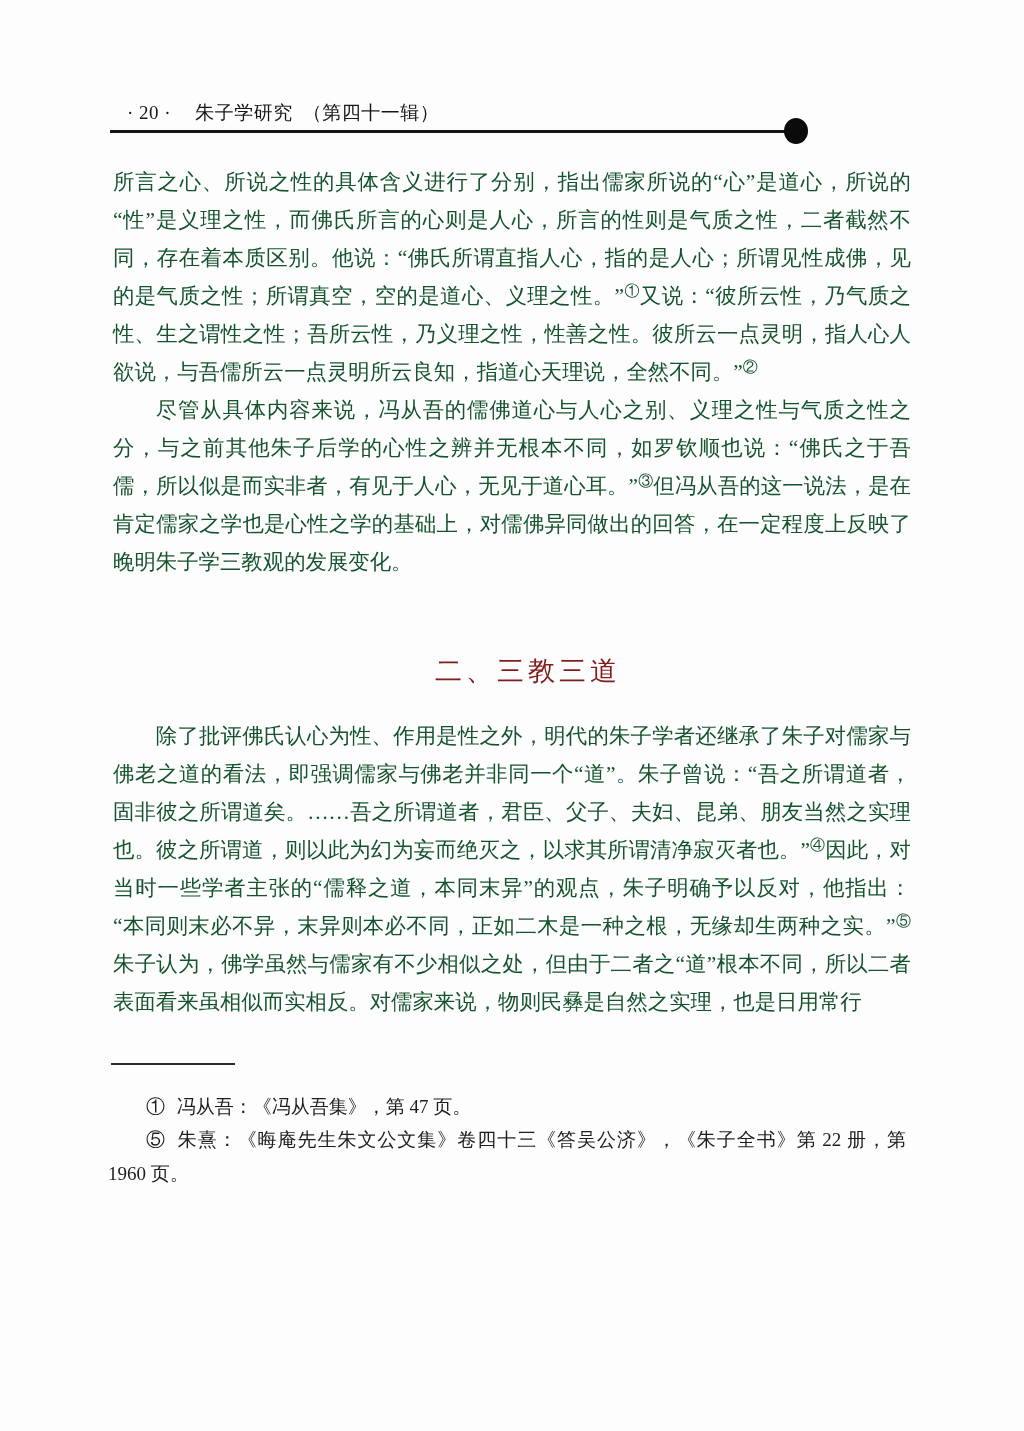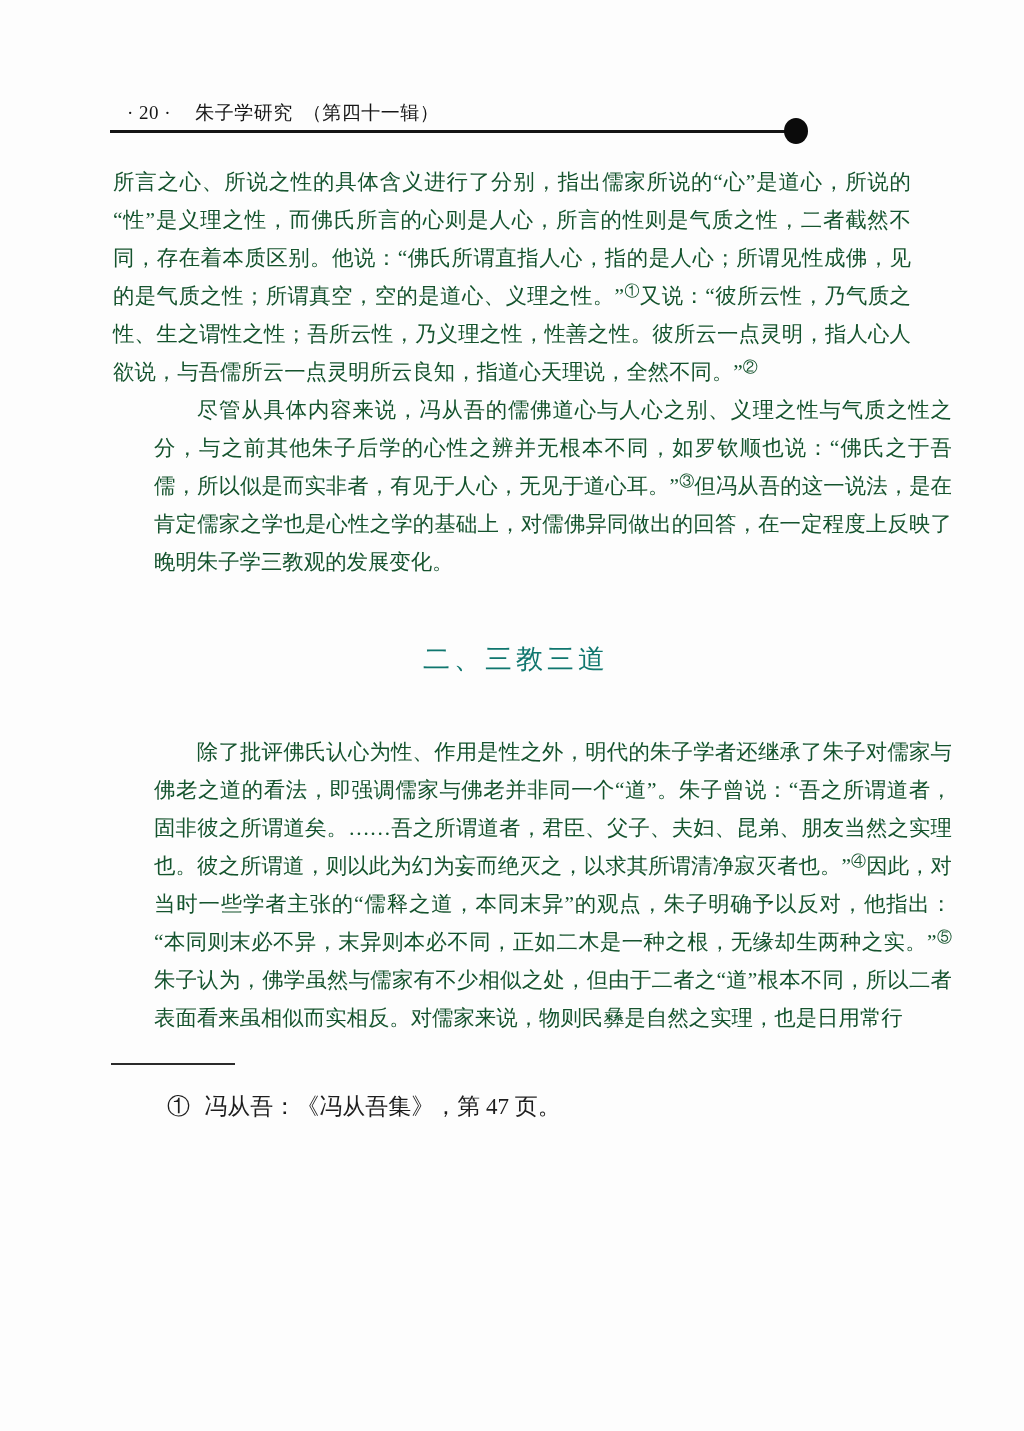"尽管从具体内容来说，冯从吾的儒佛道心与人心之别、义理之性与气质之性之分，与之前其" .indent { margin-left: 41px -> none }
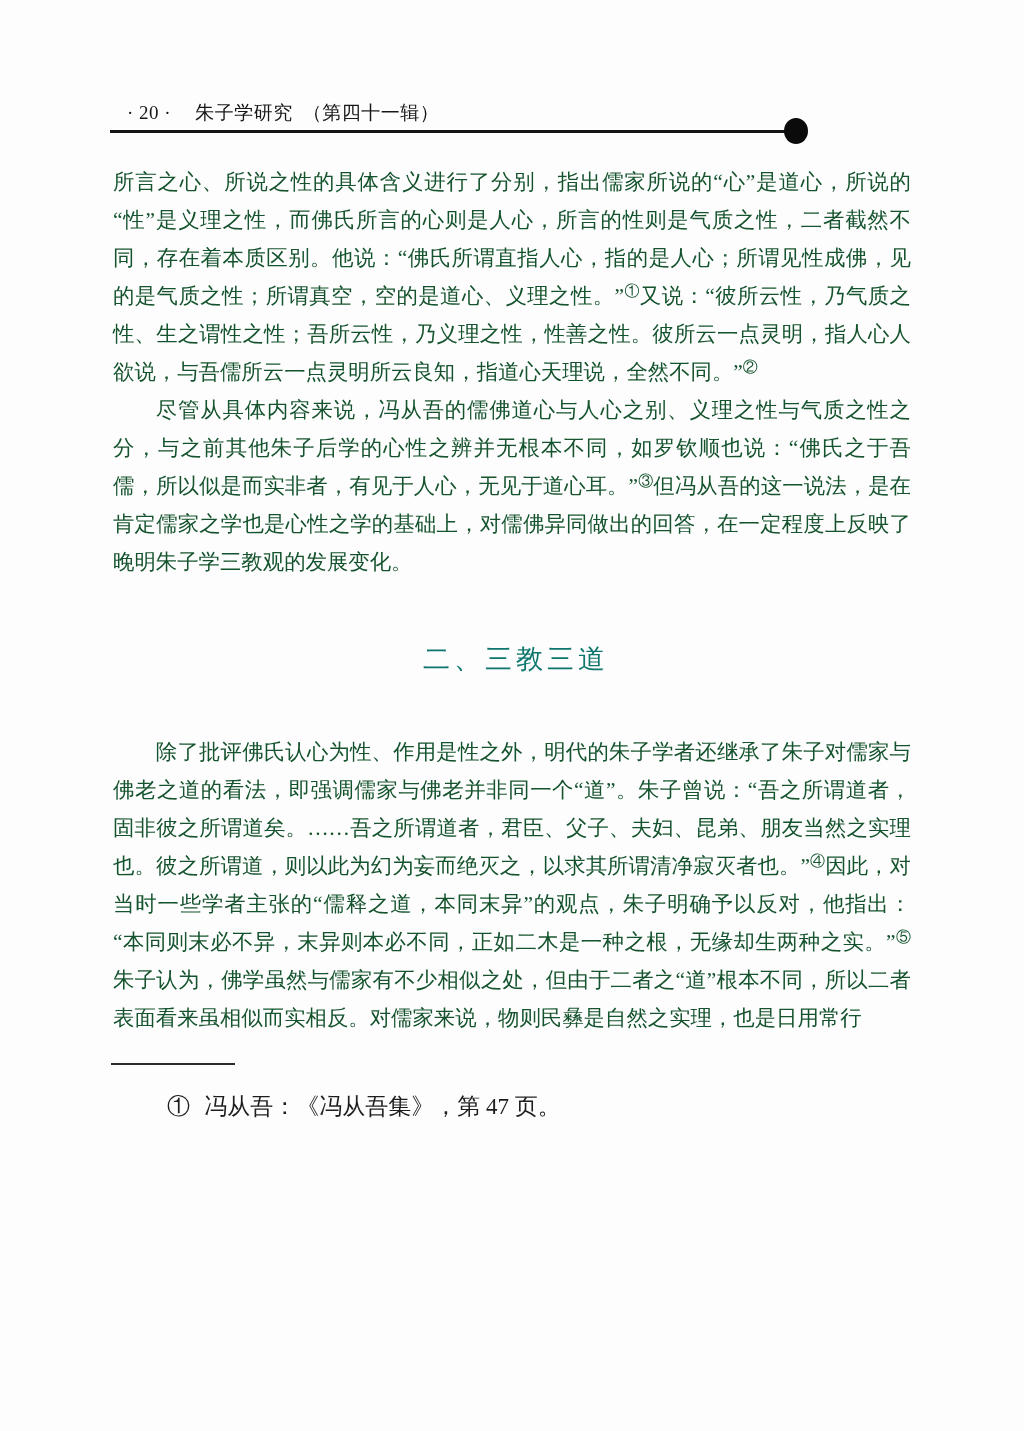"二、三教三道" .section-heading { color: #0f766e -> #7f1d1d; margin: 4px -> 16px }
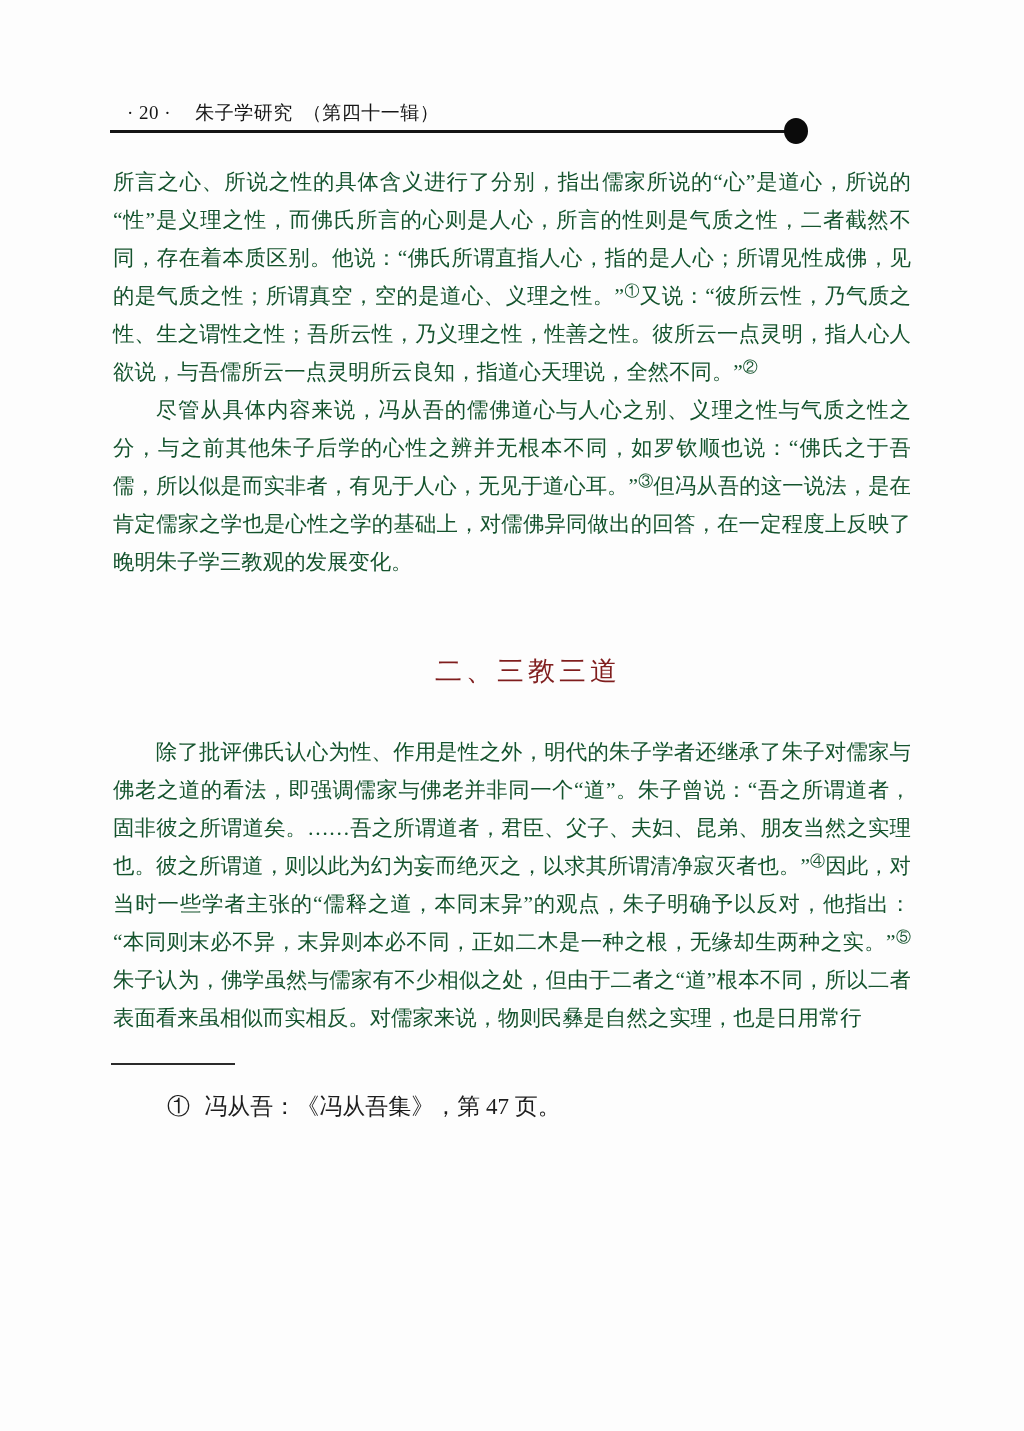"除了批评佛氏认心为性、作用是性之外，明代的朱子学者还继承了朱子对儒家与佛老之道的" #para3 { top: 733px -> 717px }
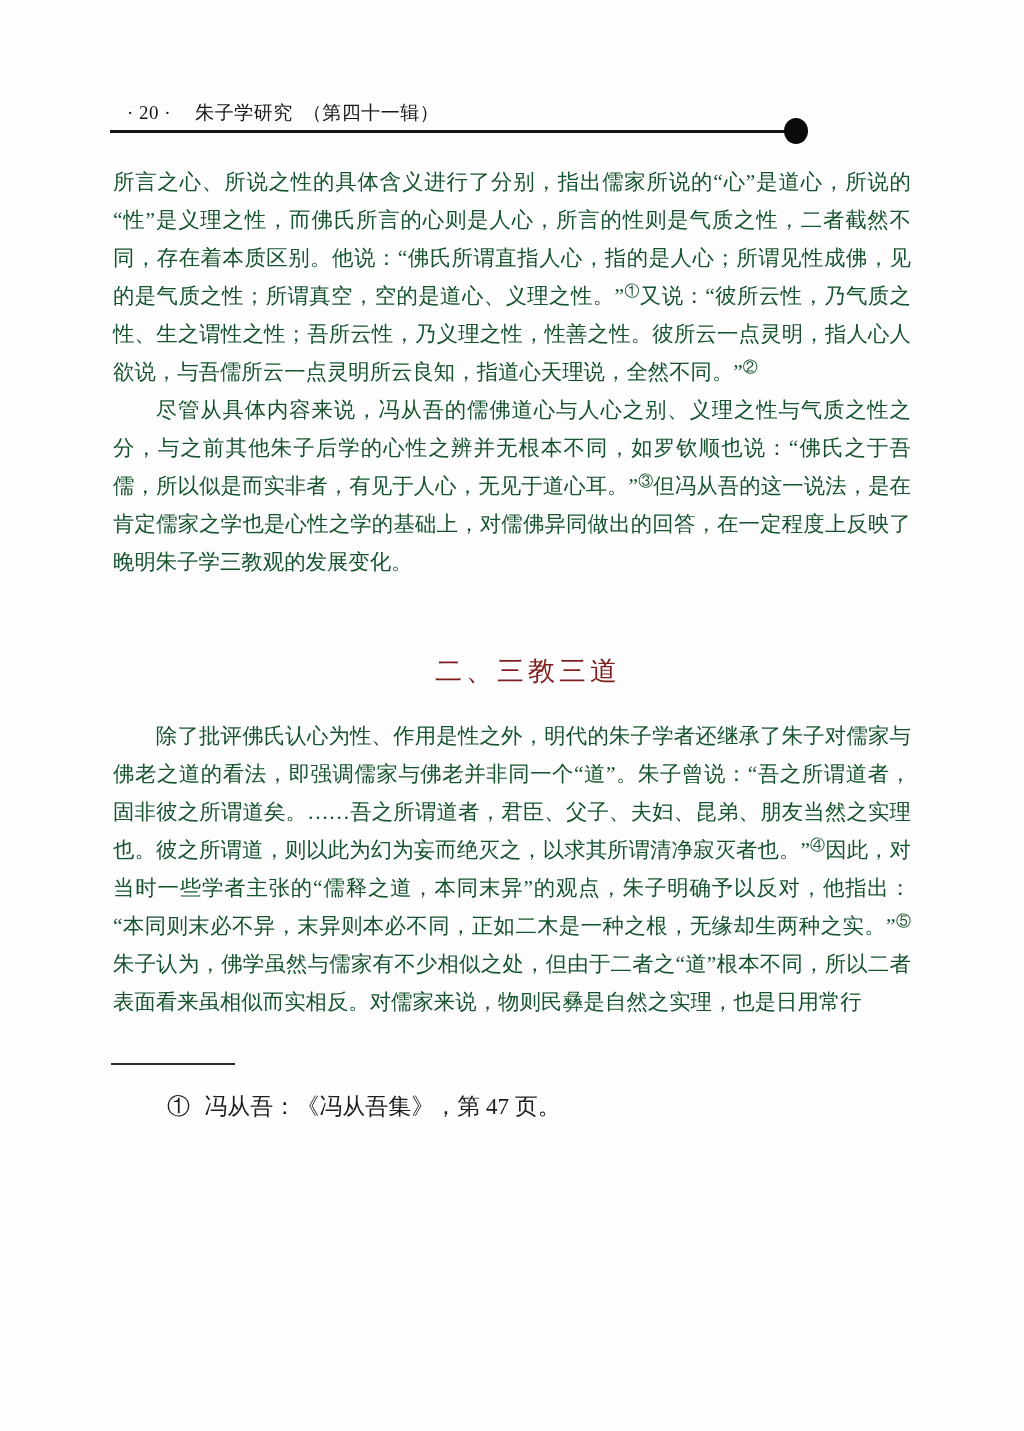"① 冯从吾：《冯从吾集》，第 47 页。" .footnotes { font-size: 23px -> 19px; left: 121px -> 108px }
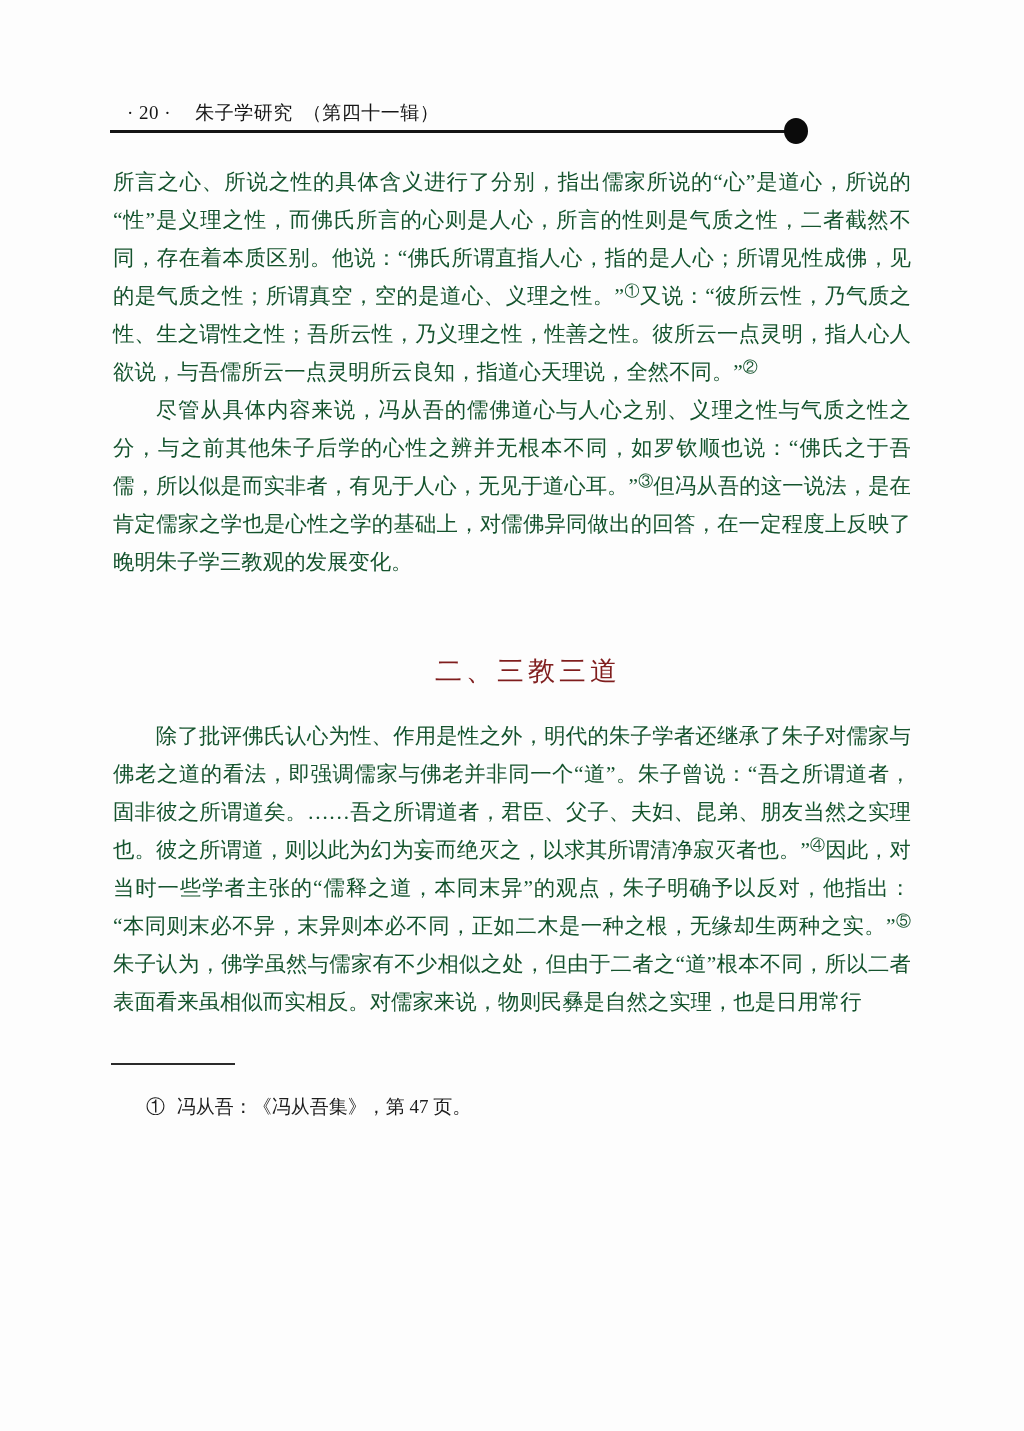"⑤ 朱熹：《晦庵先生朱文公文集》卷四十三《答吴公济》，《朱子全书》第 22" p.footnote { html: none -> <p><span>⑤</span><span>朱熹：《晦庵先生朱文公文集》卷四十三《答吴公济》，《朱子全书》第 22 册，第 1960 页。</span></p> }
